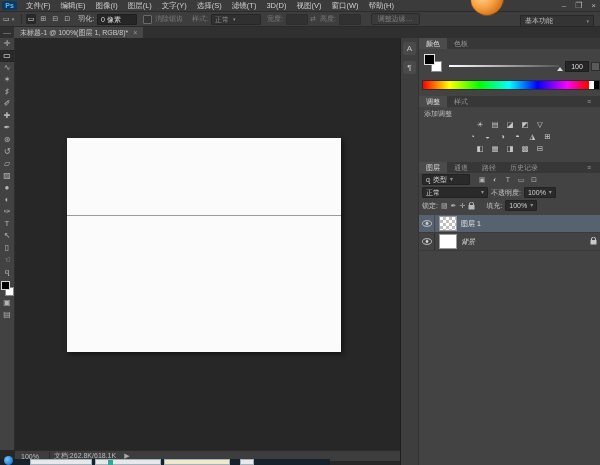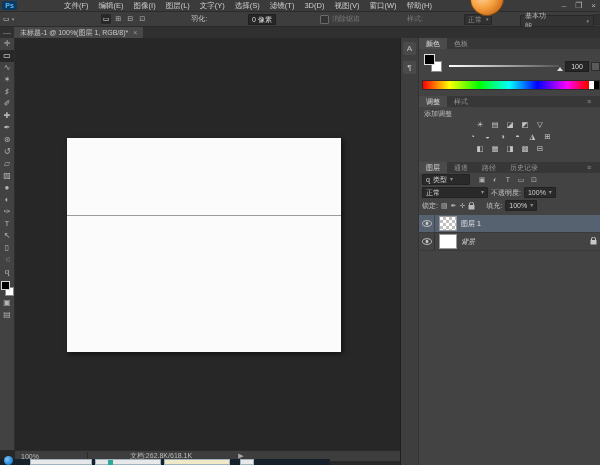"文件(F)" .abs { gap: 38px -> none }
